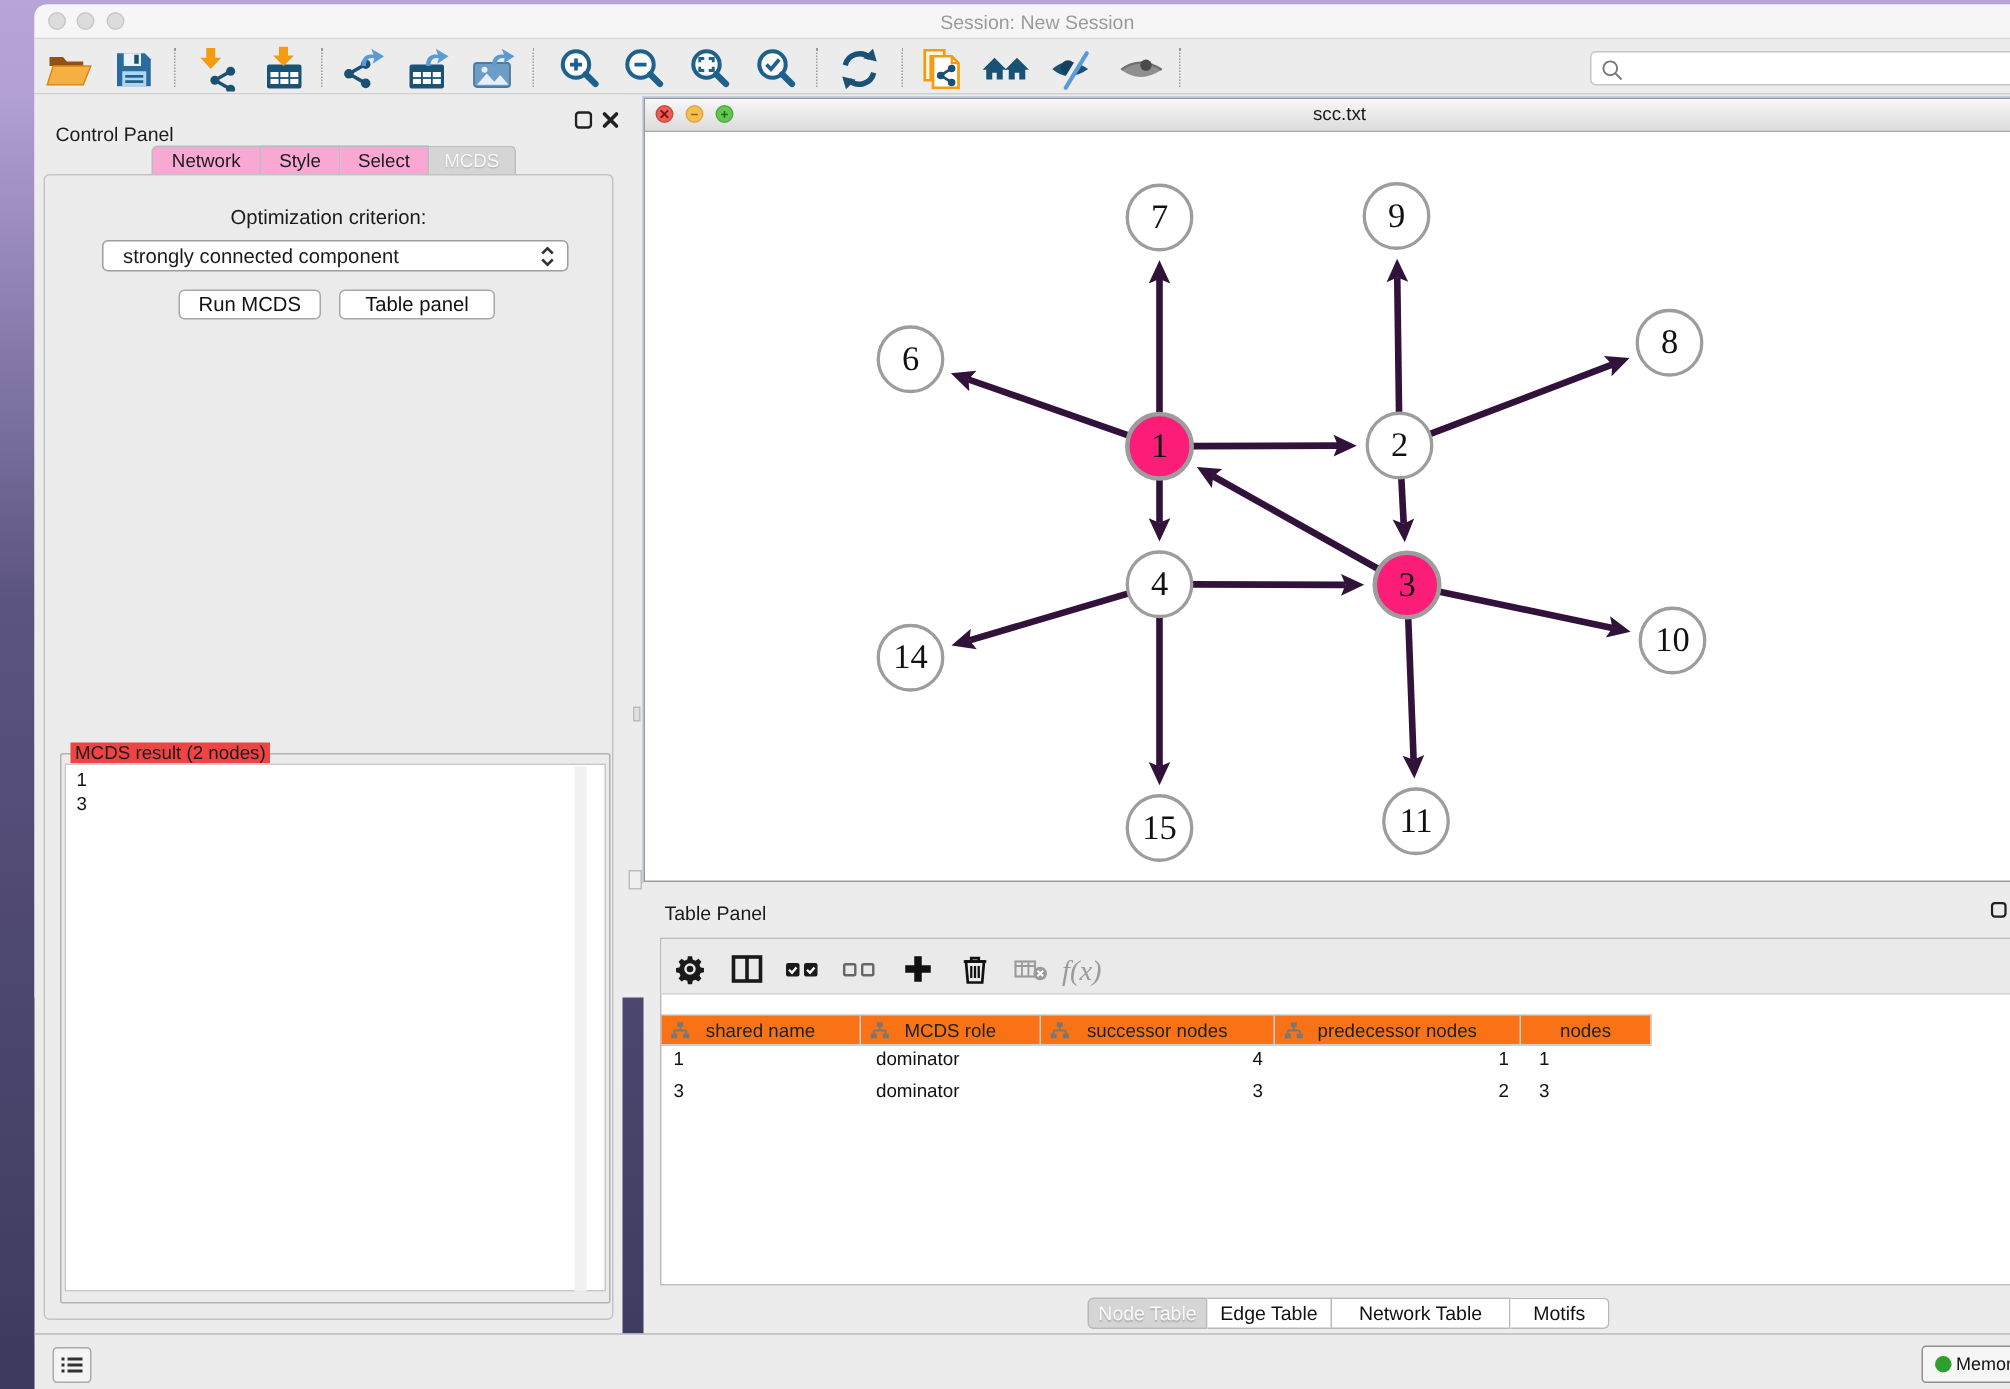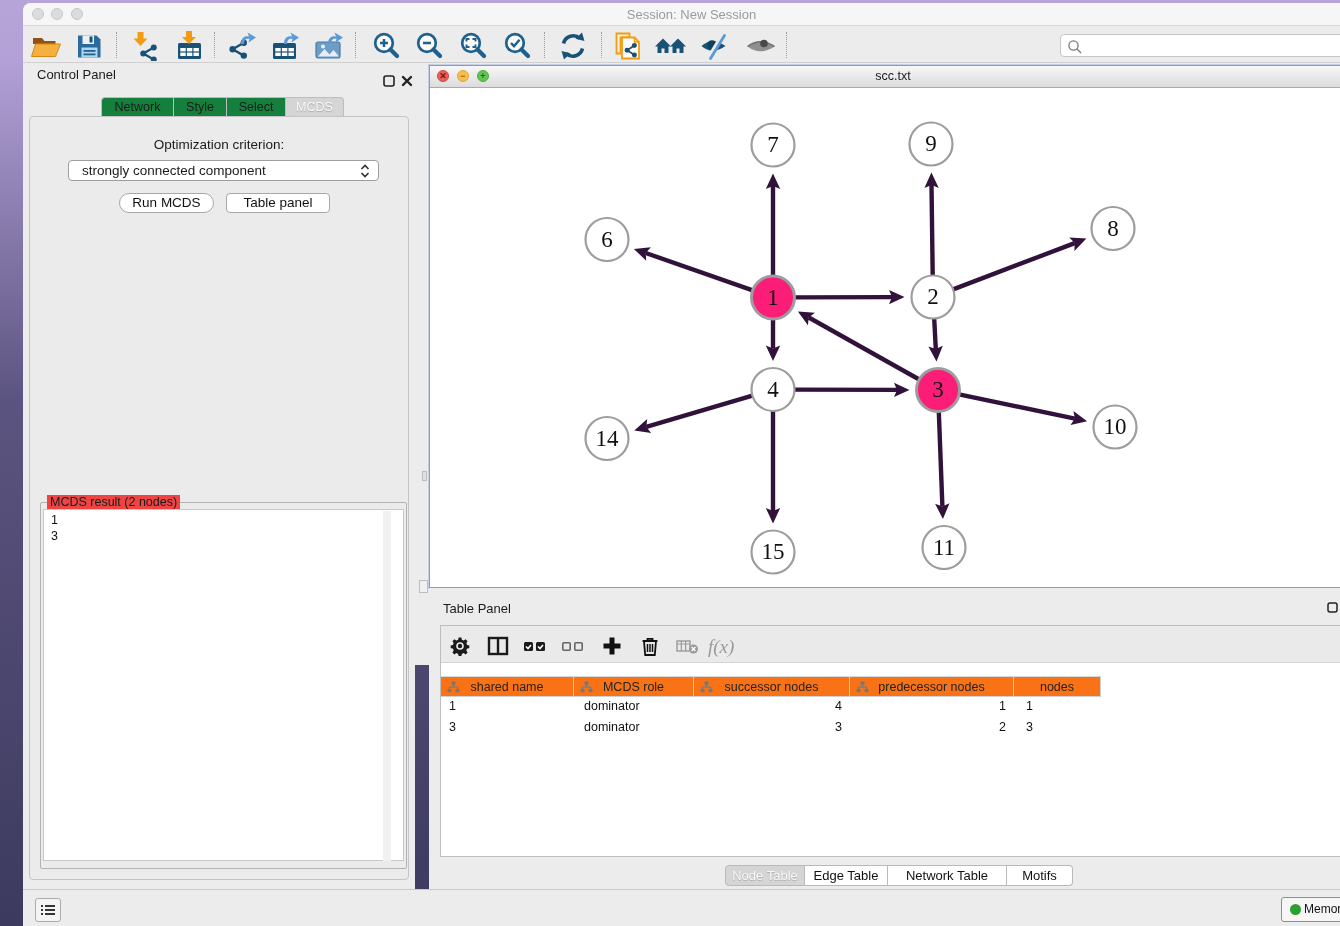"Control Panel" #cphead { top: 4px -> 19px }
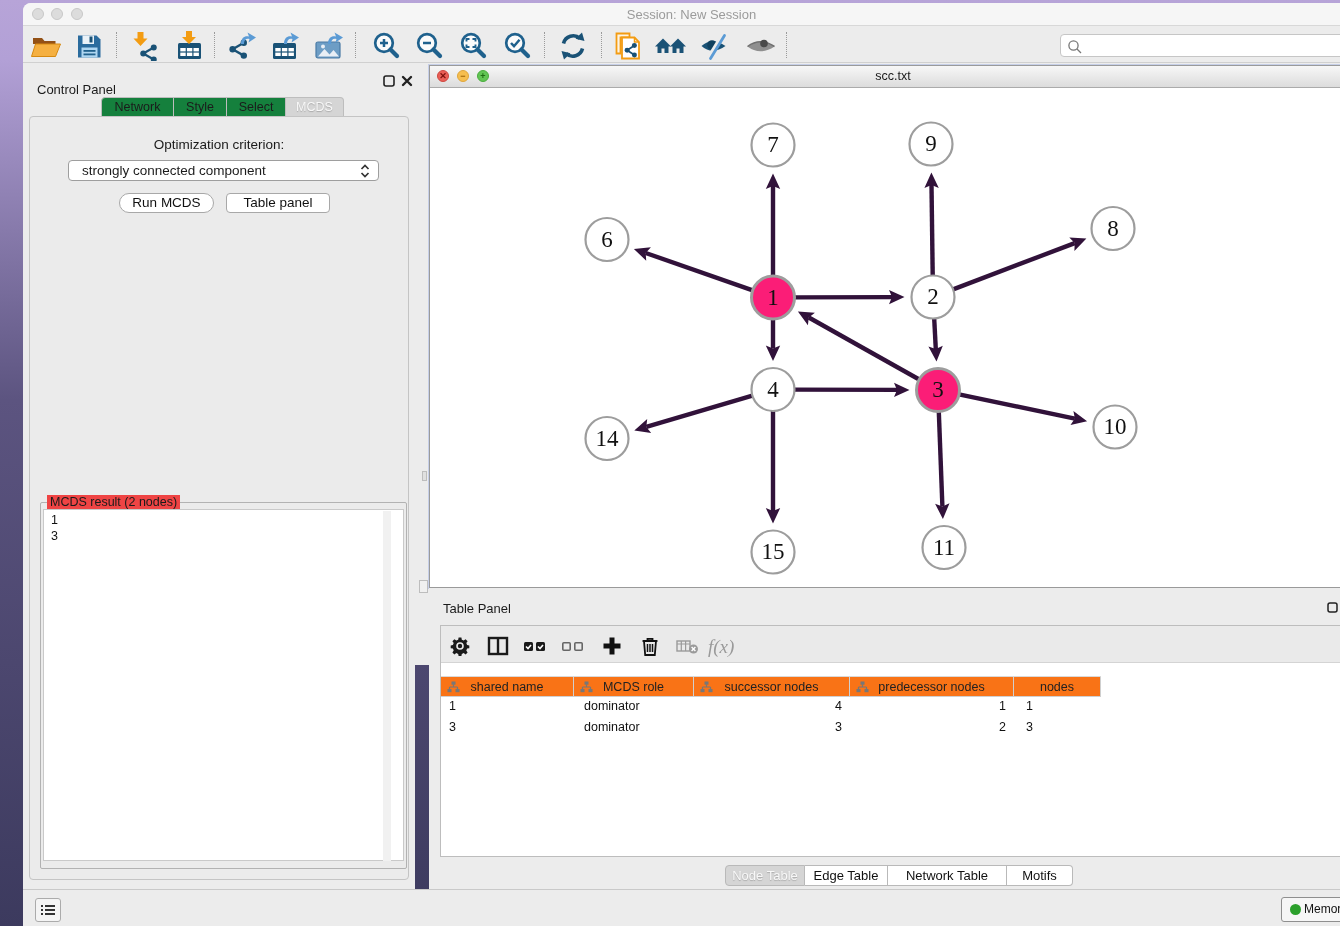"Network" .tab { background: #15803d -> #f9a8d4 }
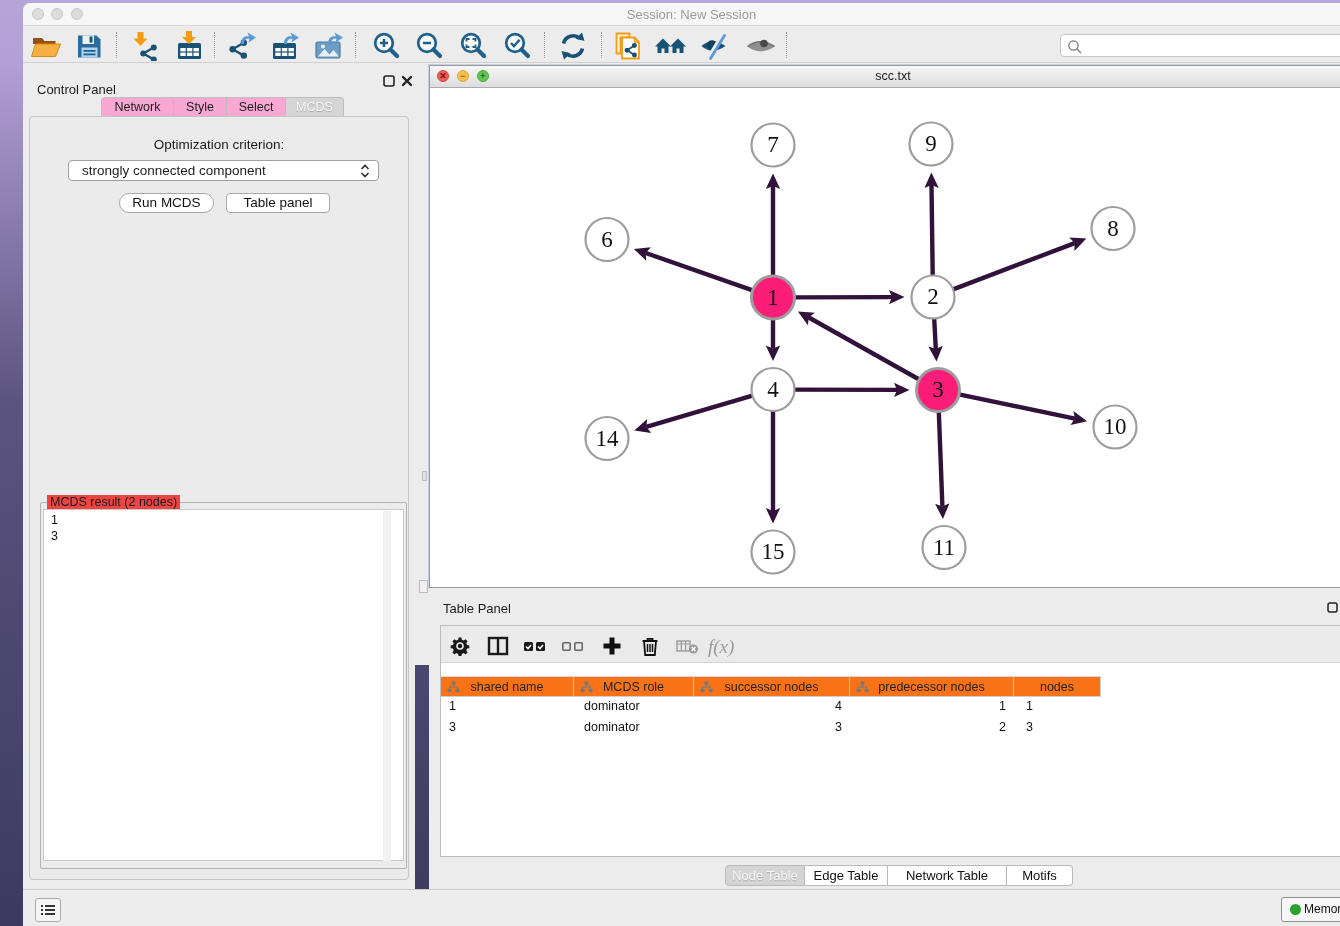"Run MCDS" div.btn { border-radius: 10px -> none }
